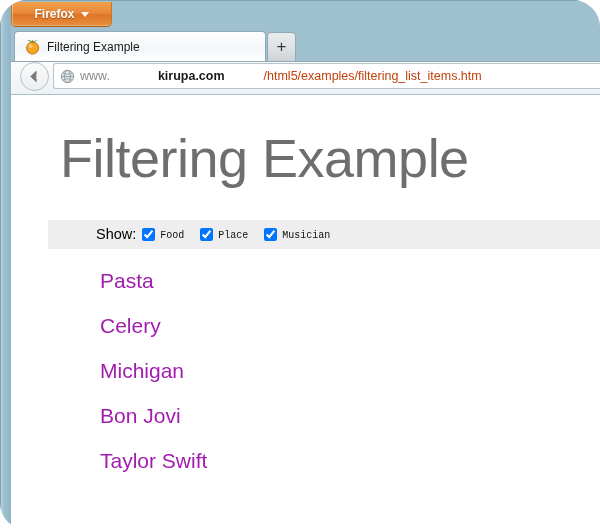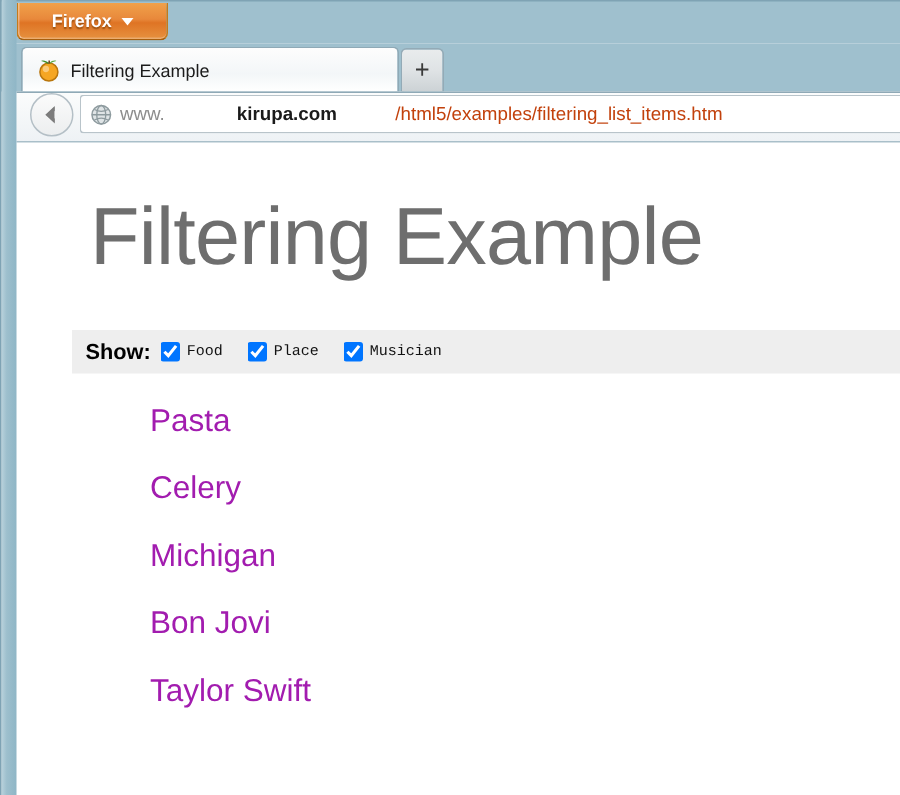"Firefox" #window { border-radius: none -> 27px }
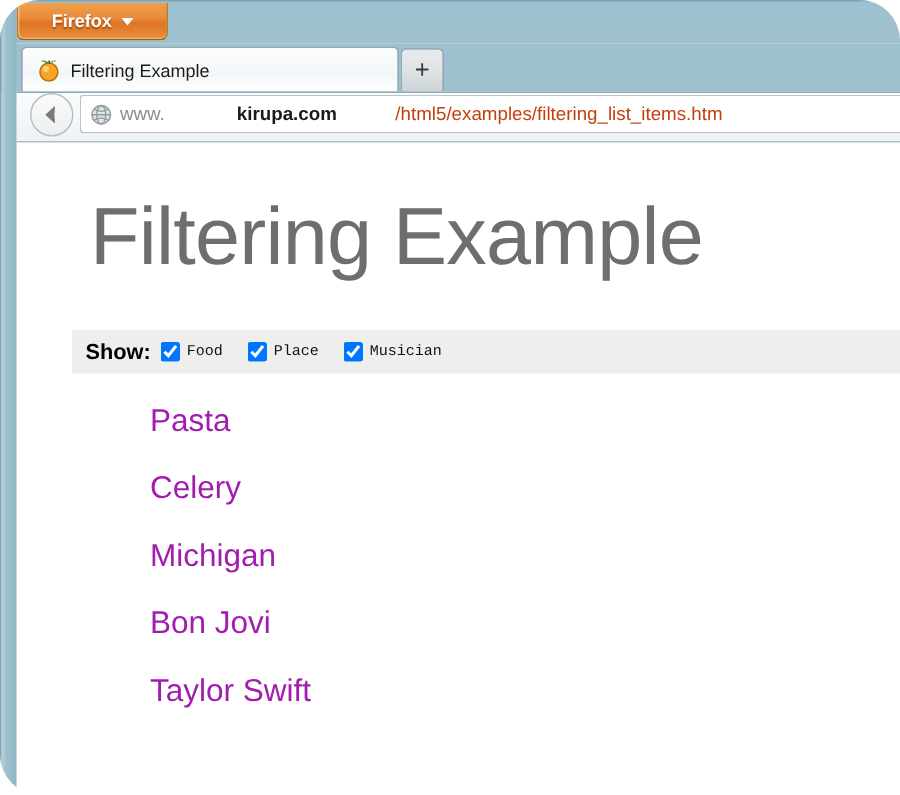"Show:" .filter-label { font-weight: bold -> normal; margin-left: none -> 39px }
